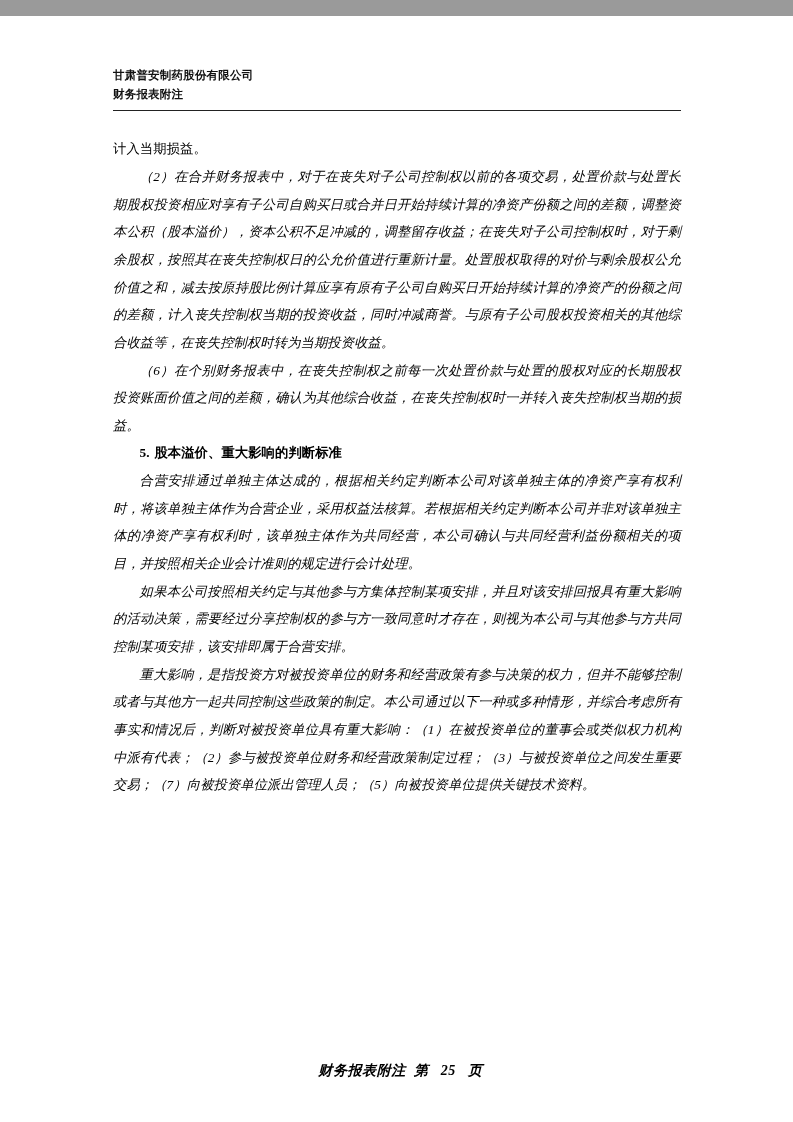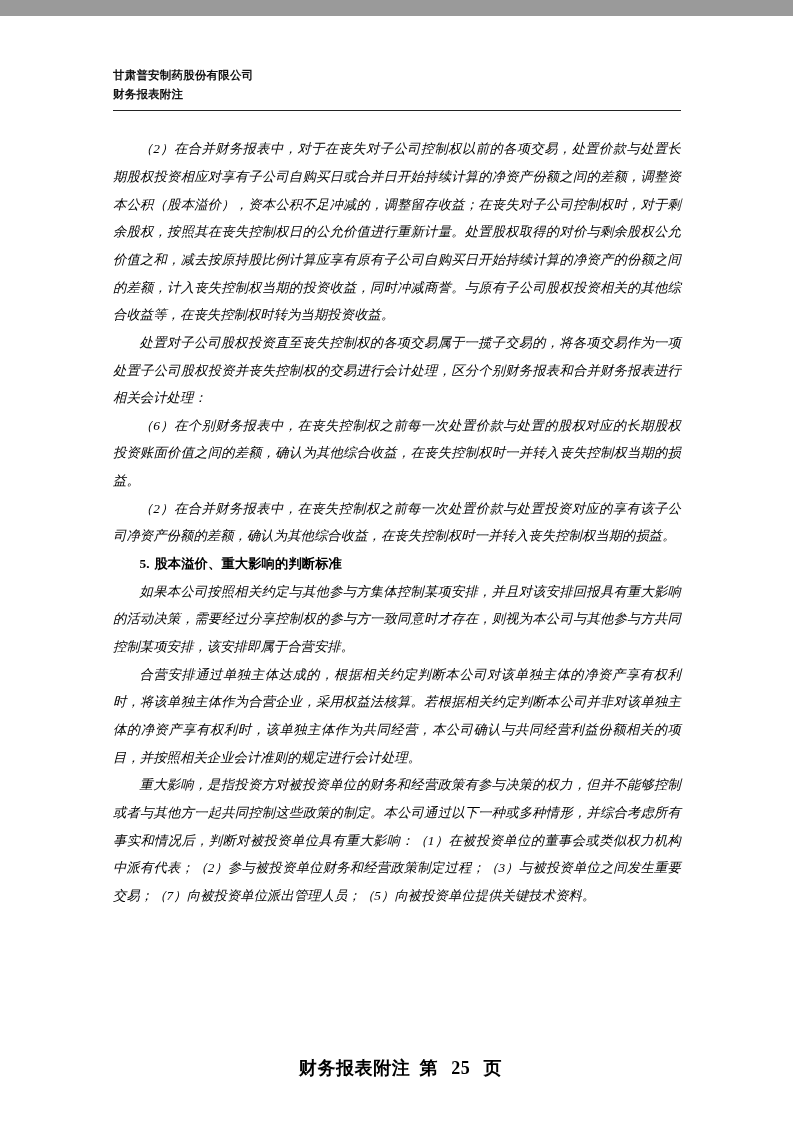"计入当期损益。" p { html: none -> <p>计入当期损益。</p> }
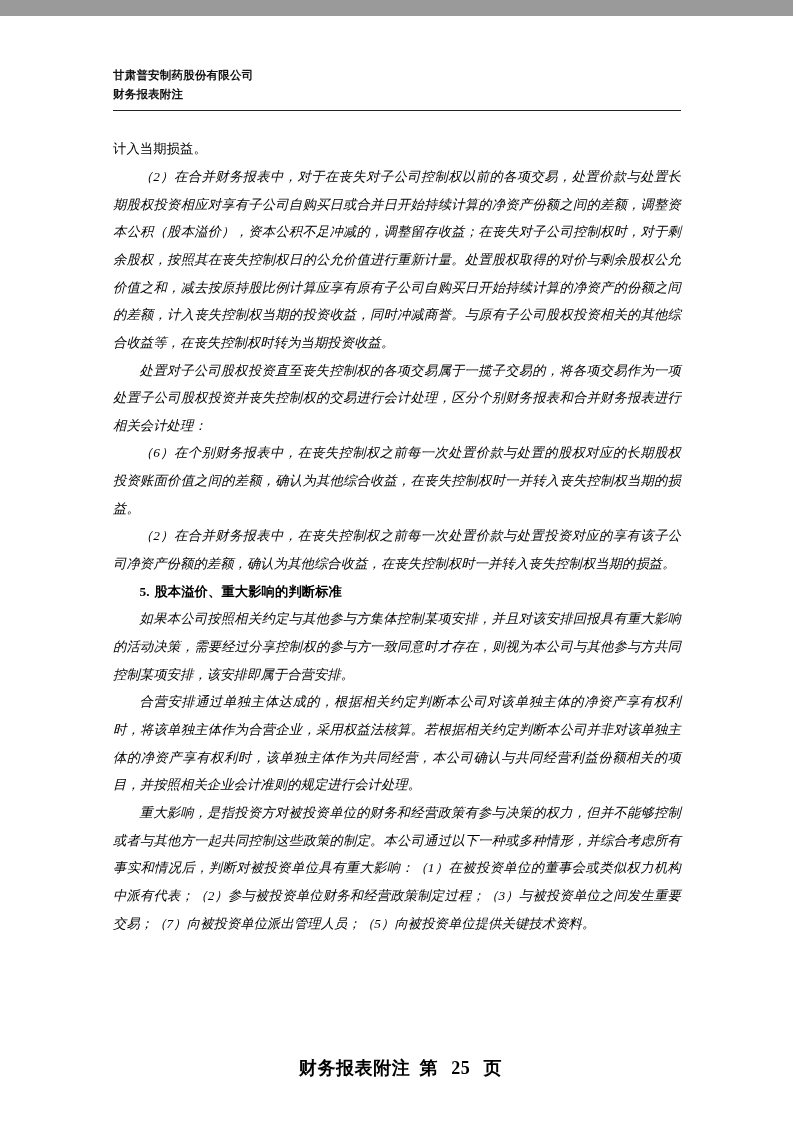"处置对子公司股权投资直至丧失控制权的各项交易属于一揽子交易的，将各项交易作为一项" p.indent2 { html: <p>处置对子公司股权投资直至丧失控制权的各项交易属于一揽子交易的，将各项交易作为一项处置子公司股权投资并丧失控制权的交易进行会计处理，区分个别财务报表和合并财务报表进行相关会计处理：</p> -> none }
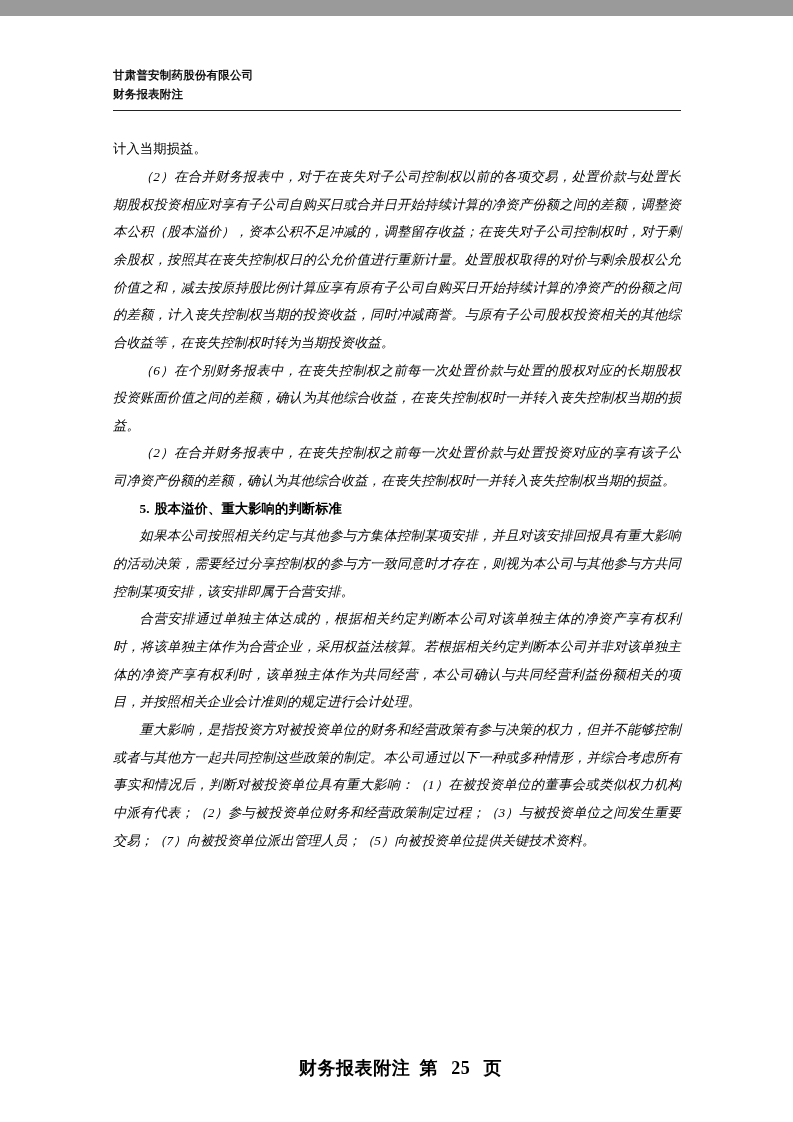"（2）在合并财务报表中，在丧失控制权之前每一次处置价款与处置投资对应的享有该子公" p.indent2 { html: <p>（2）在合并财务报表中，在丧失控制权之前每一次处置价款与处置投资对应的享有该子公司净资产份额的差额，确认为其他综合收益，在丧失控制权时一并转入丧失控制权当期的损益。</p> -> none }
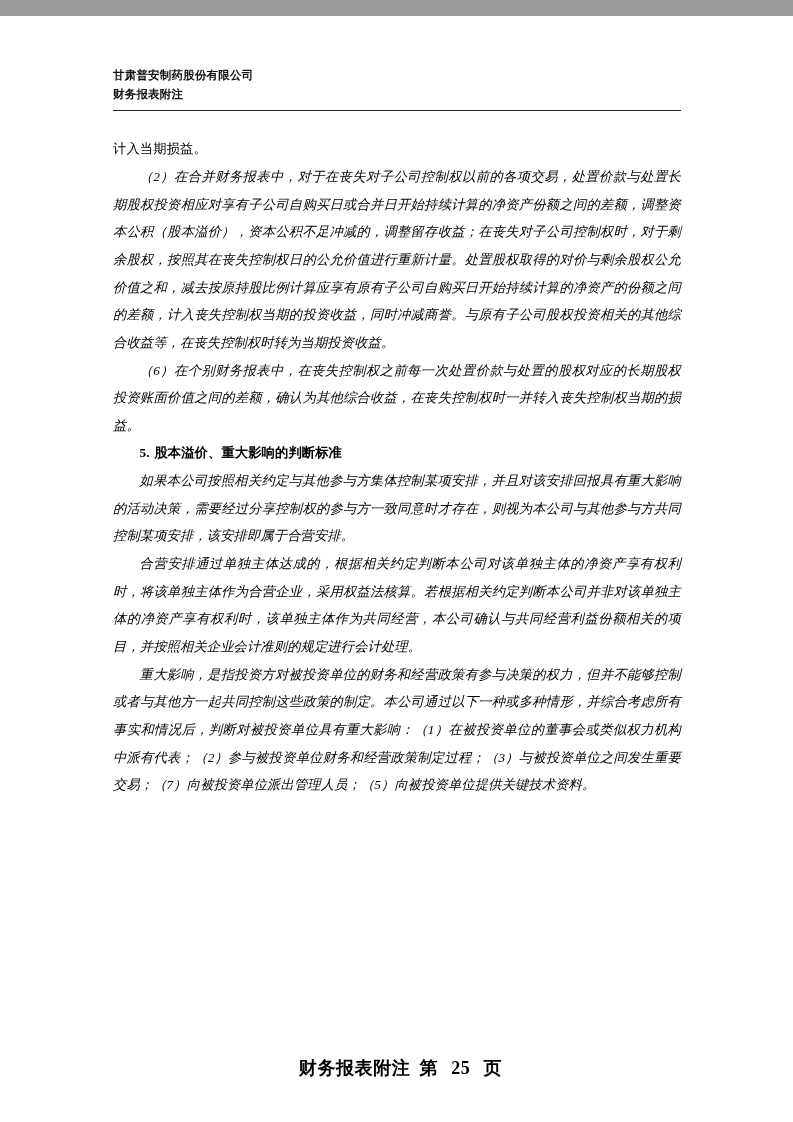"如果本公司按照相关约定与其他参与方集体控制某项安排，并且对该安排回报具有重大影响" p.indent2 { order: before "合营安排通过单独主体达成的，根据相关约定判断本公司对该单独主体的净资产享有权利时" -> after "合营安排通过单独主体达成的，根据相关约定判断本公司对该单独主体的净资产享有权利时" }
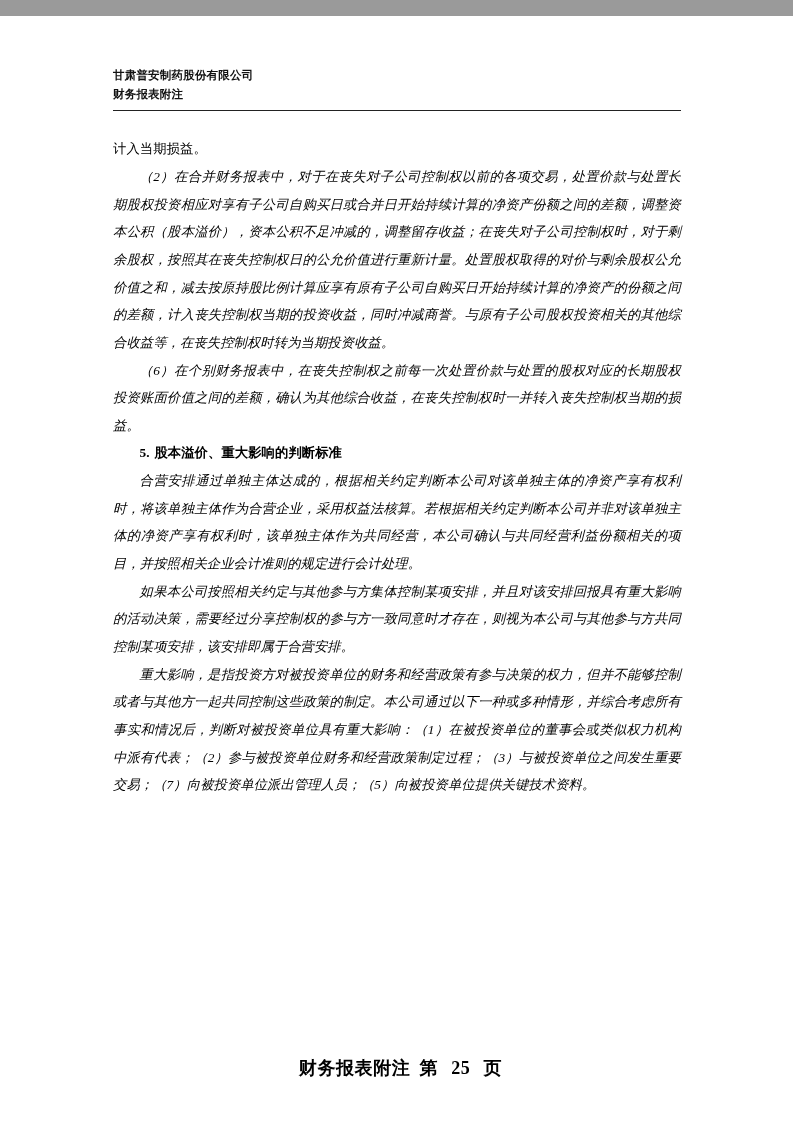"财务报表附注 第 25 页" .footer { font-size: 18px -> 14px; font-style: none -> italic }
